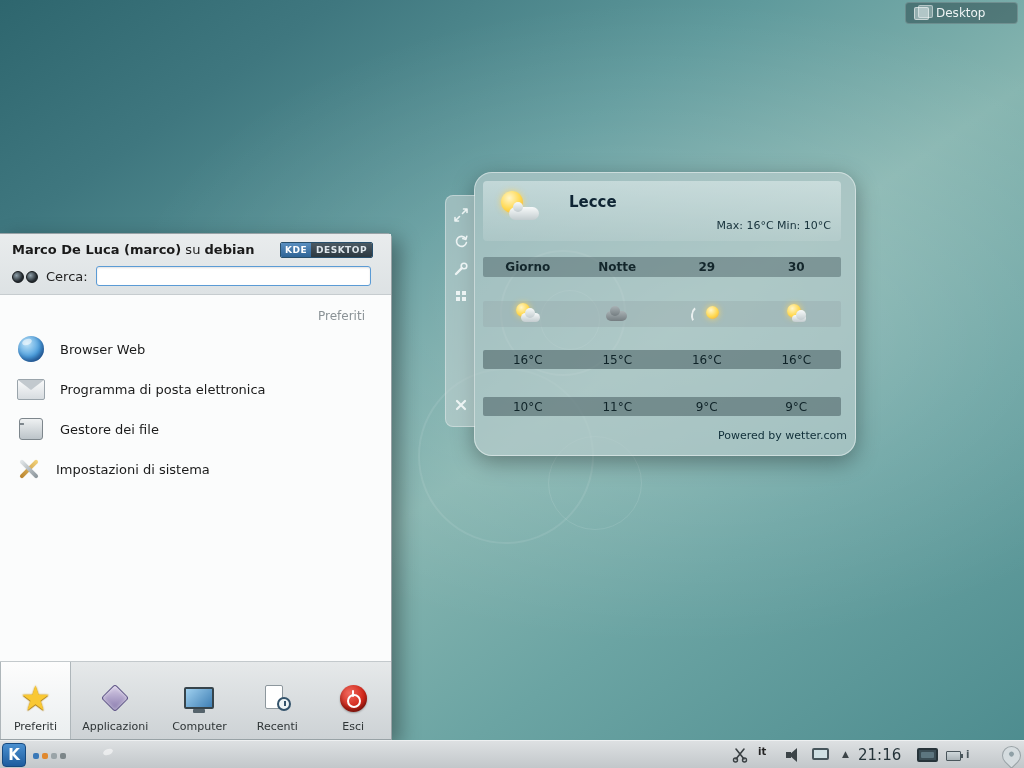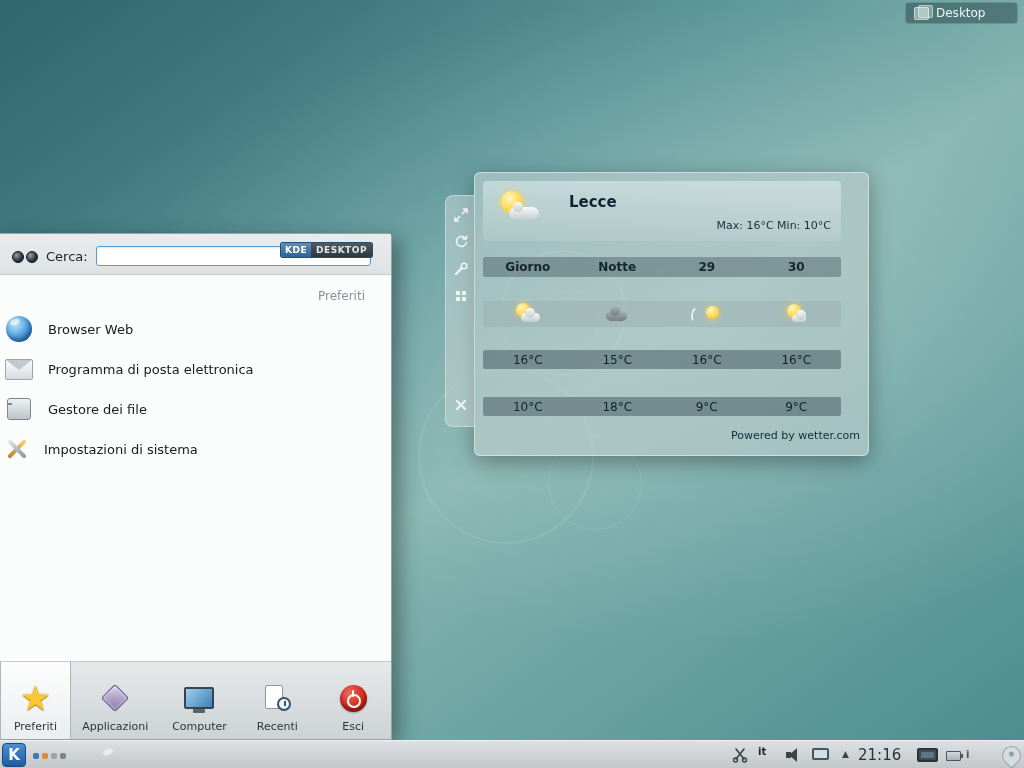"Lecce" .weather { border-radius: 6px -> 18px; padding-left: 13px -> none }
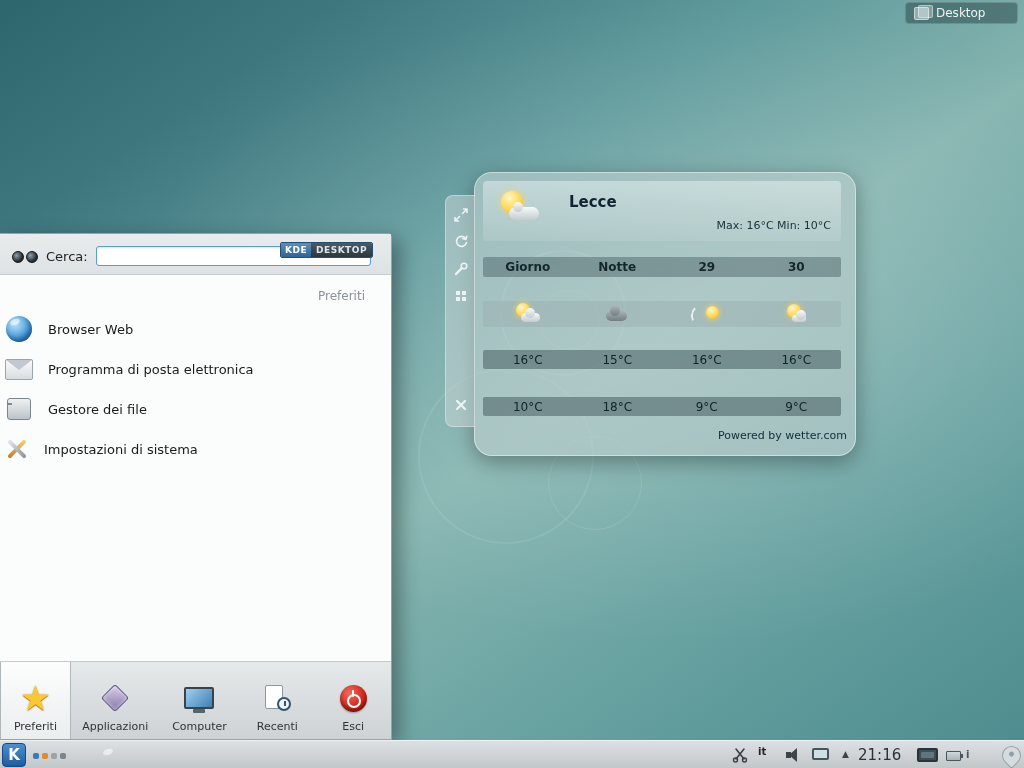"Marco De Luca (marco) su" div.ktitle { html: none -> <div> <span>Marco De Luca (marco)</span> <span>su</span> <span>debian</span> </div> }
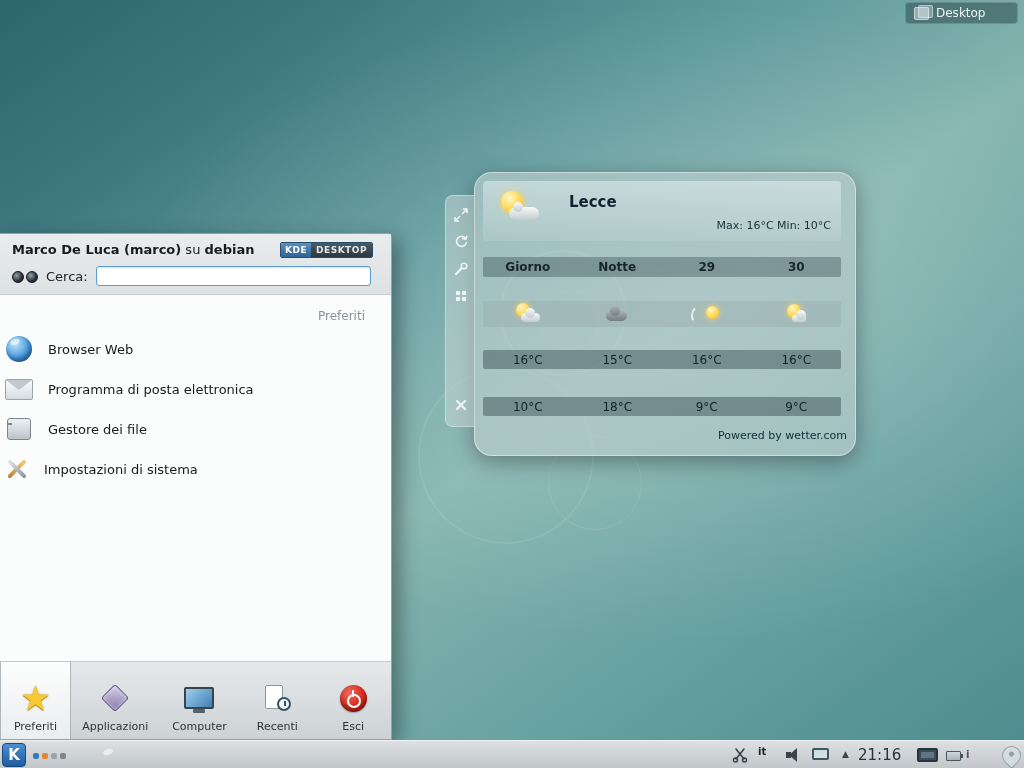"Browser Web" .kitem { padding-left: 4px -> 16px }
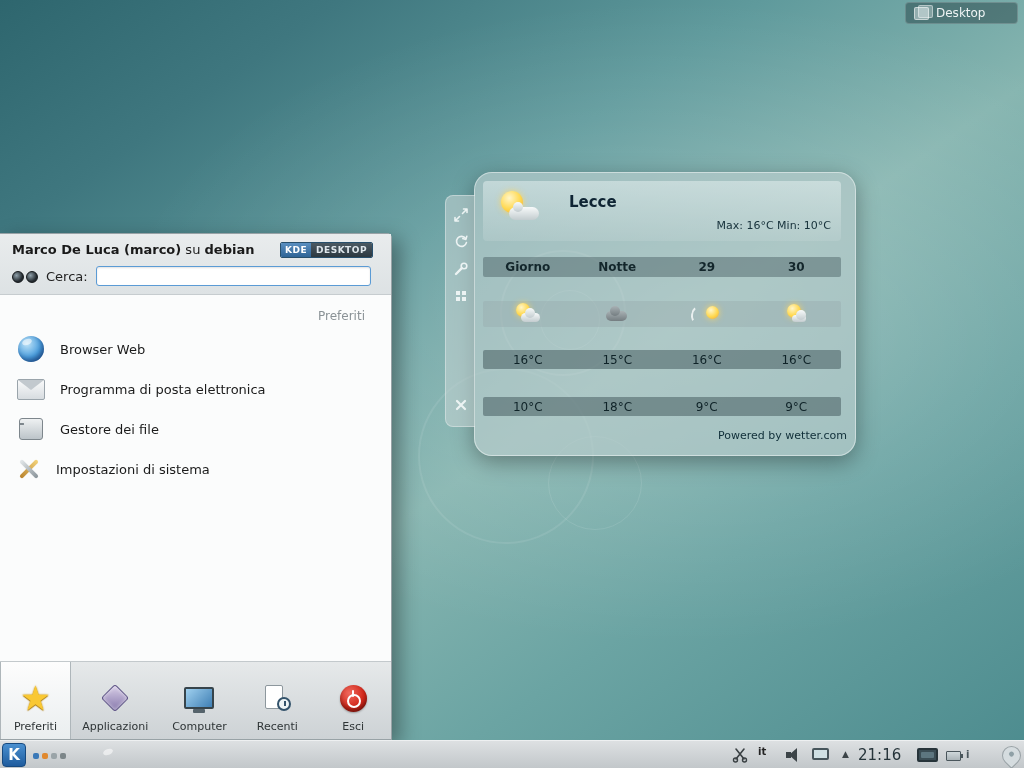"18°C" span { text: 18 -> 11 }
